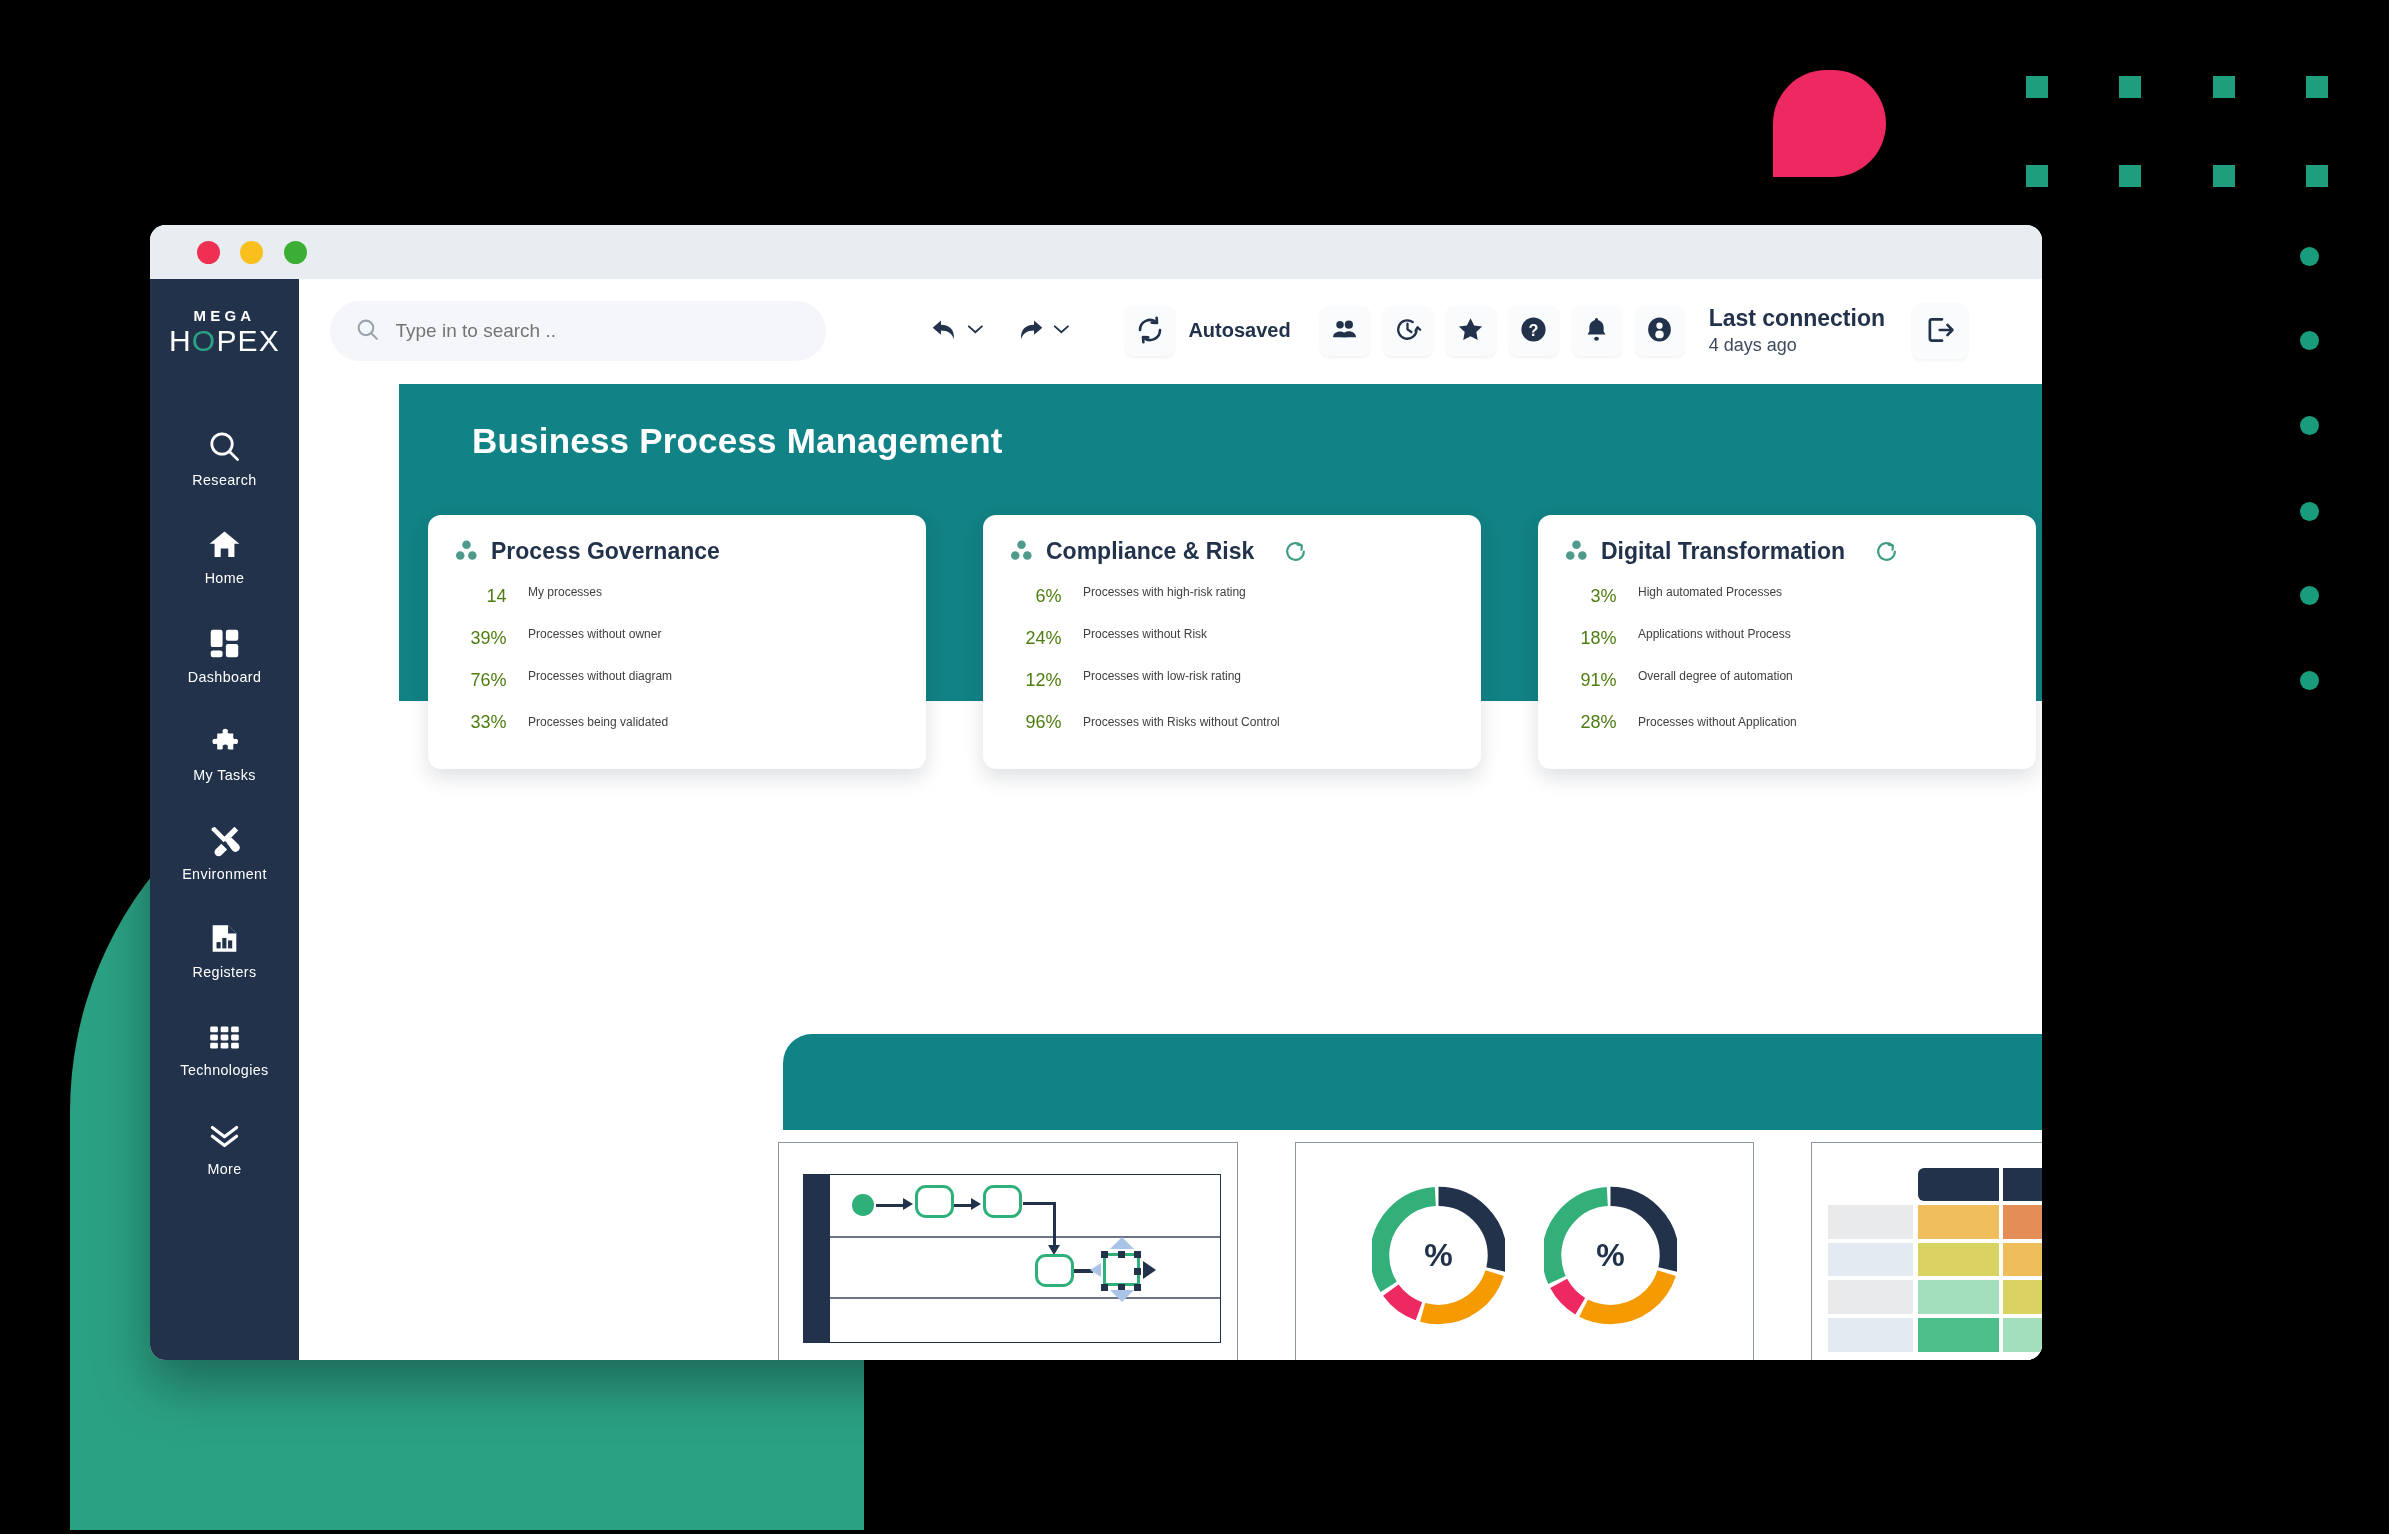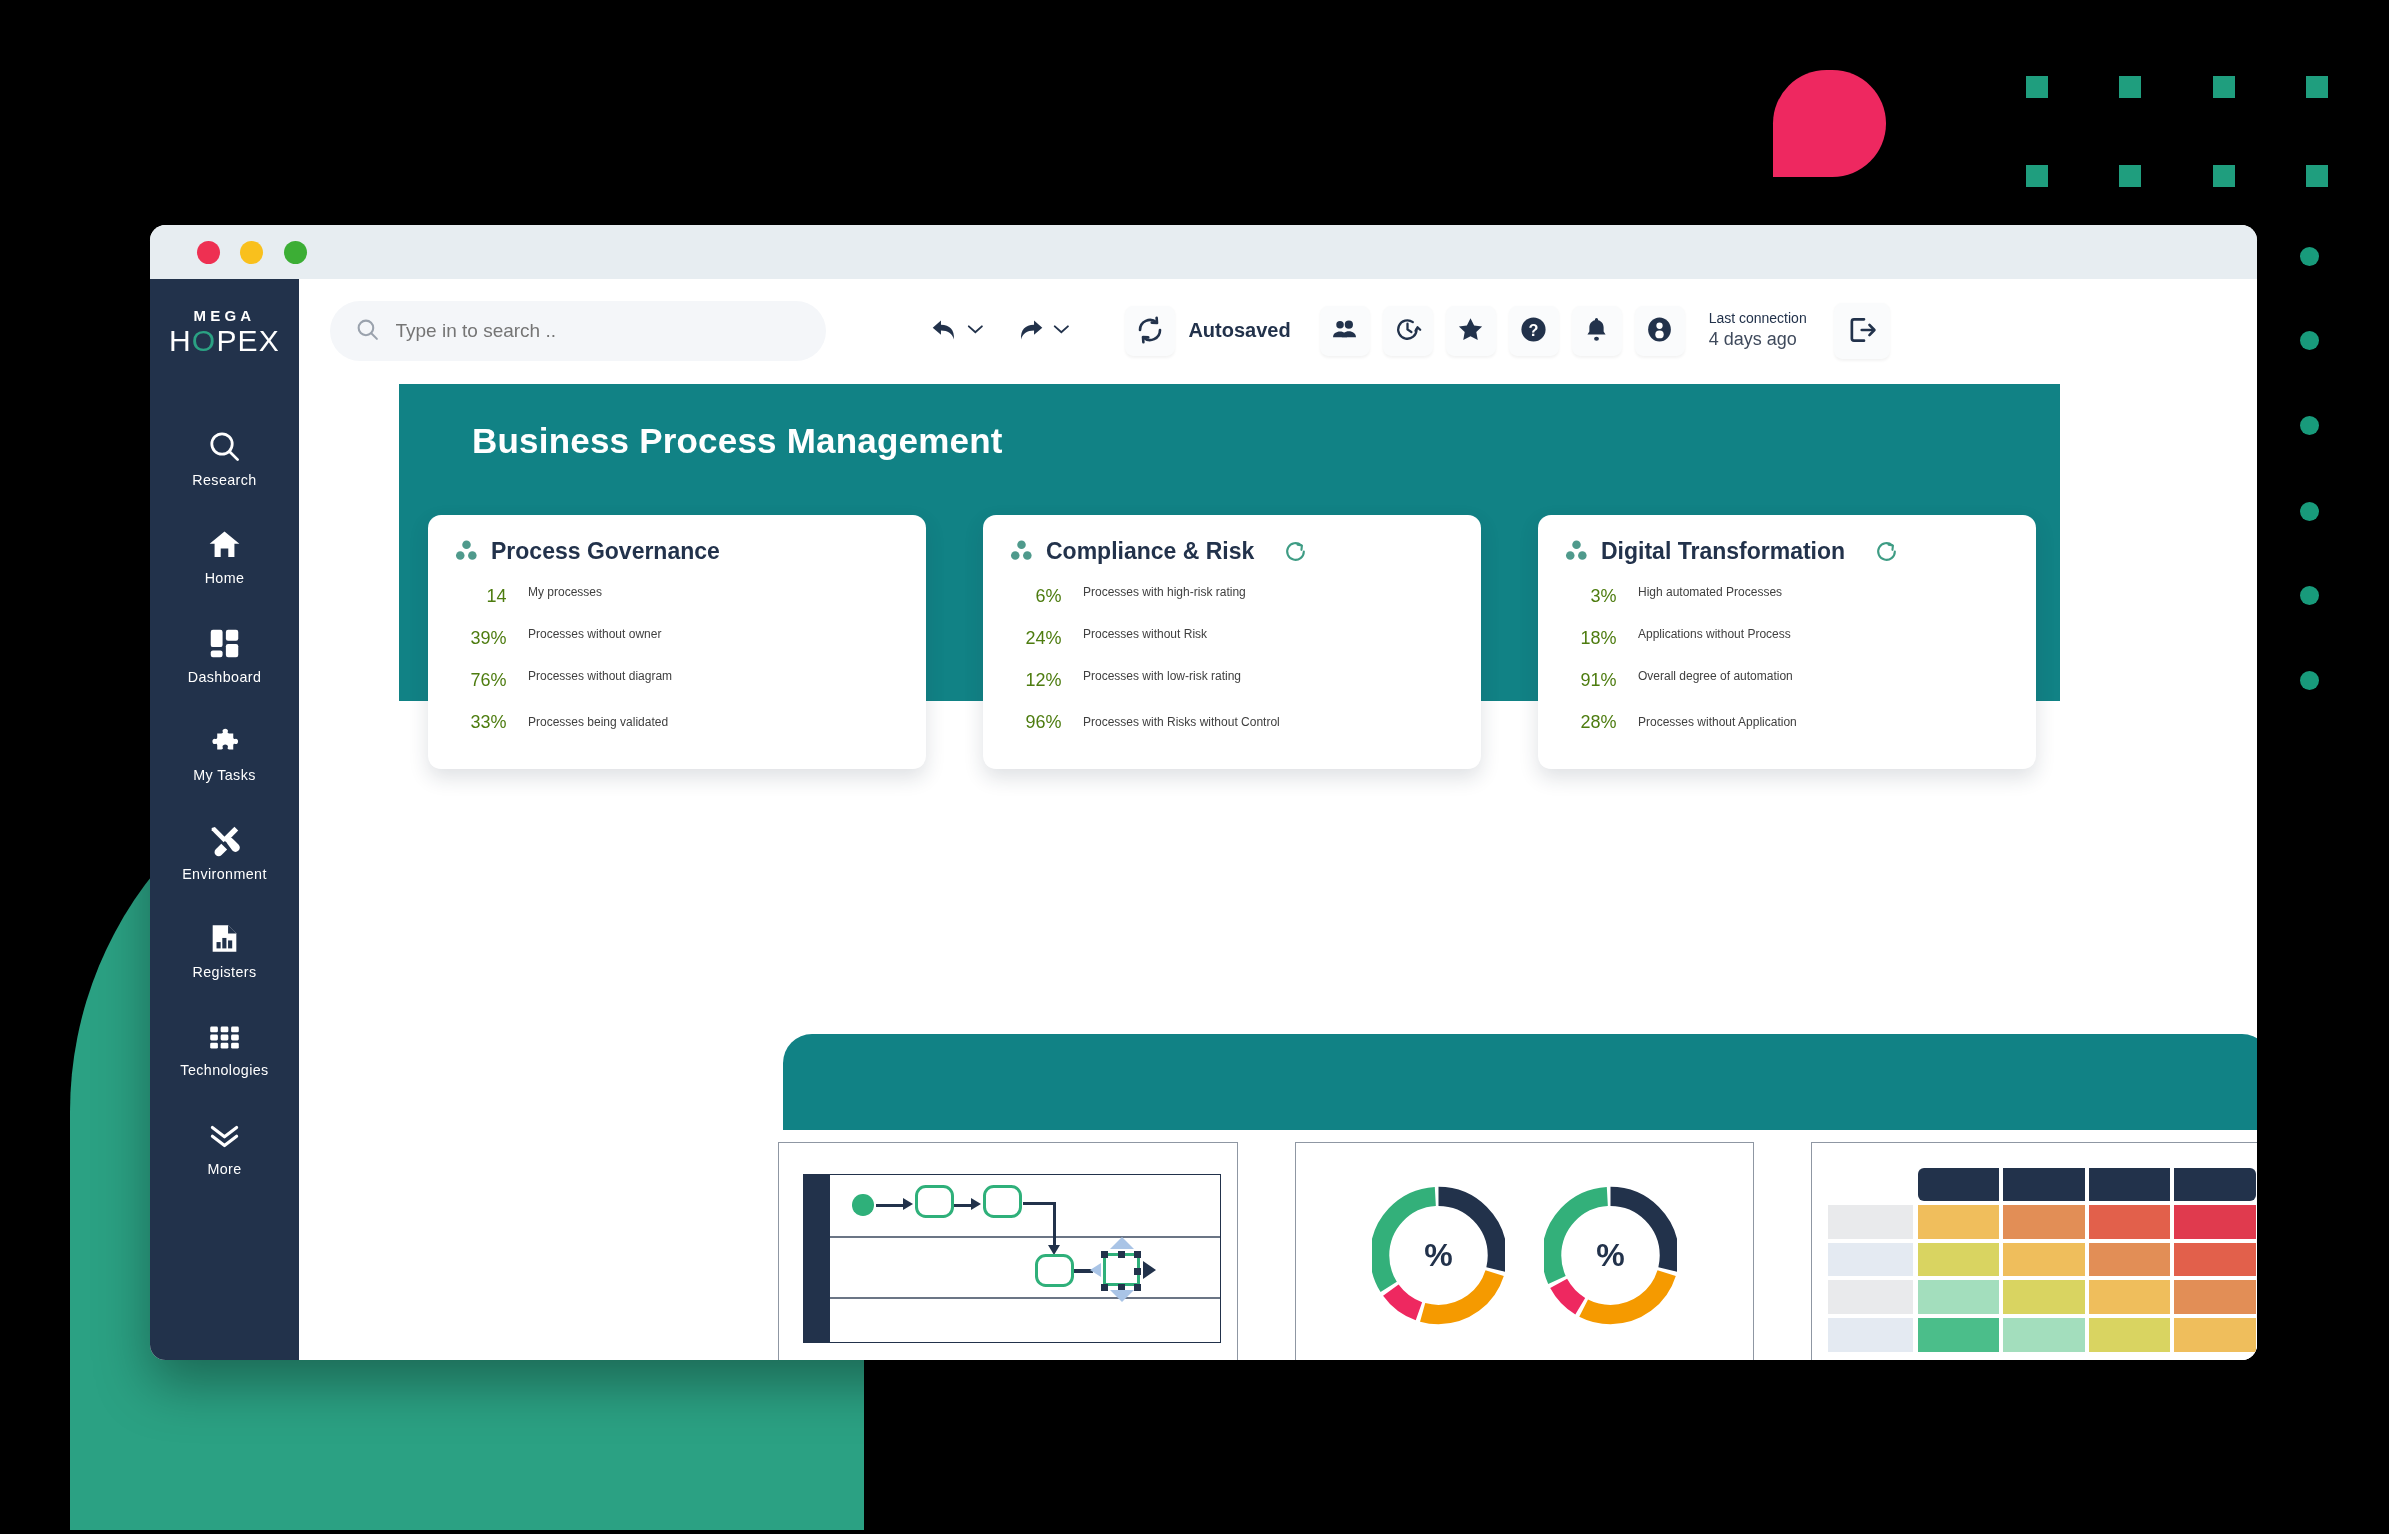"MEGA" .window { width: 2107px -> 1892px }
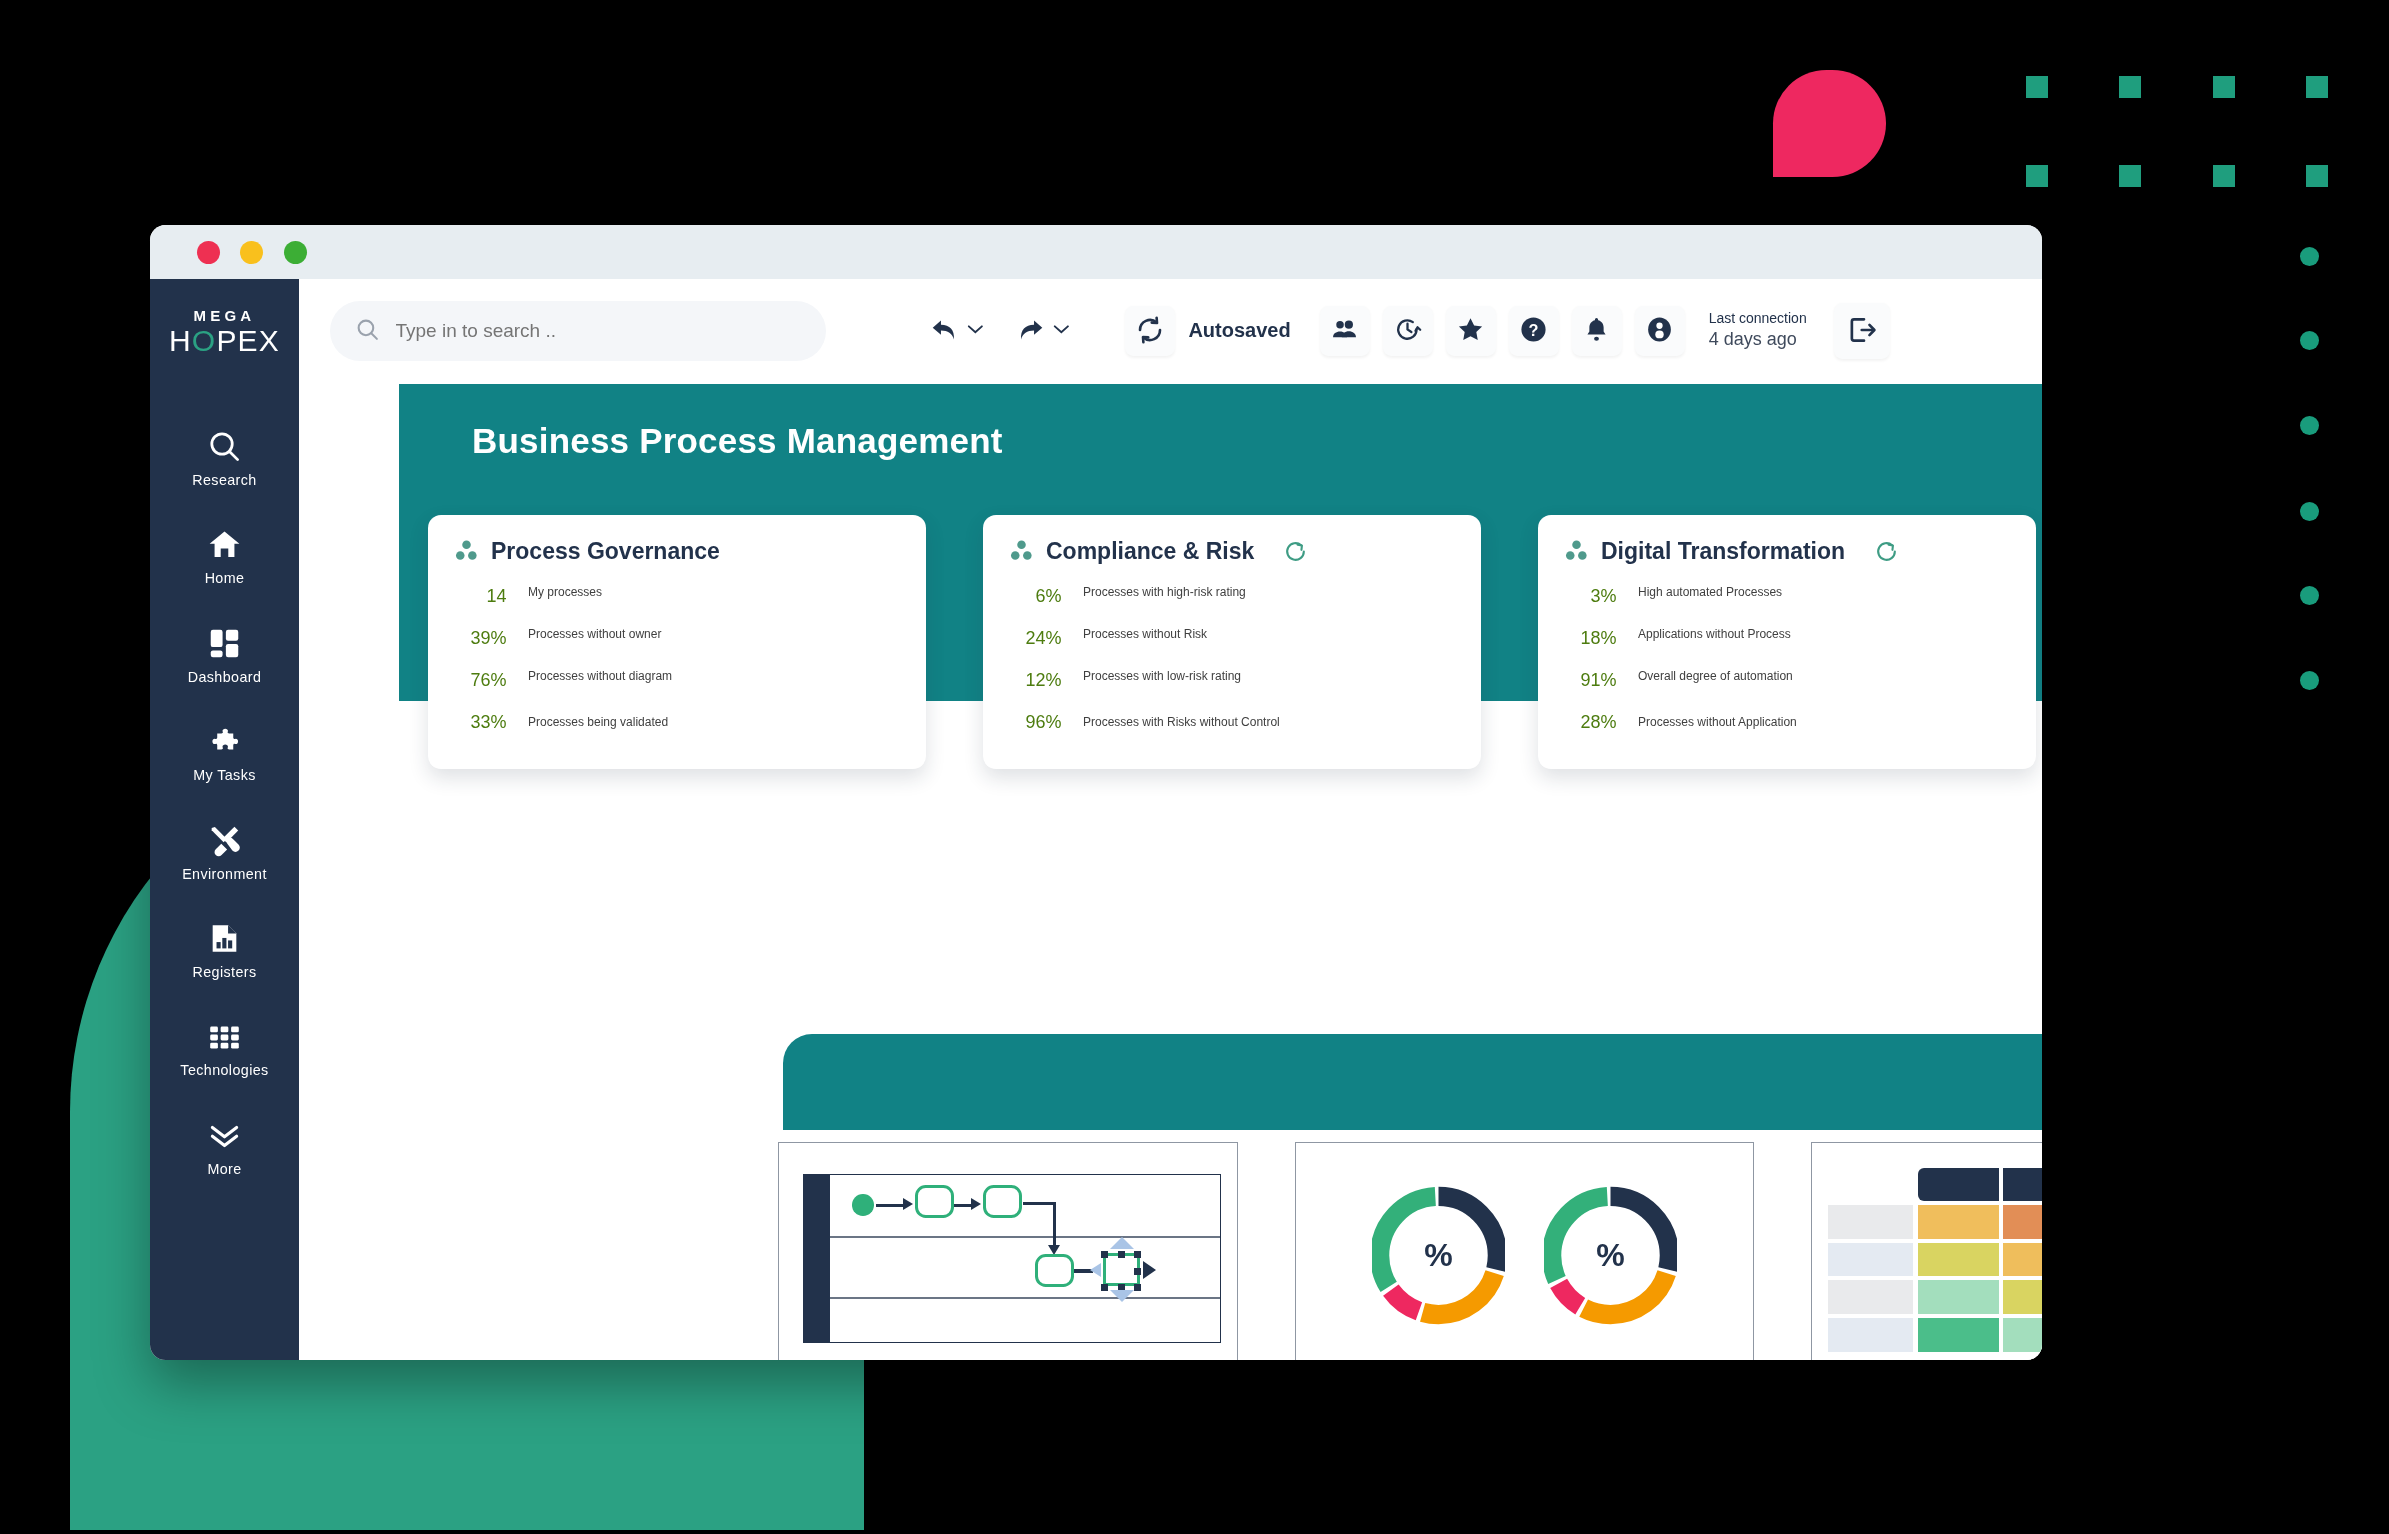"Last connection" .last-conn .t1 { font-size: 14px -> 23px; font-weight: 400 -> 700 }
